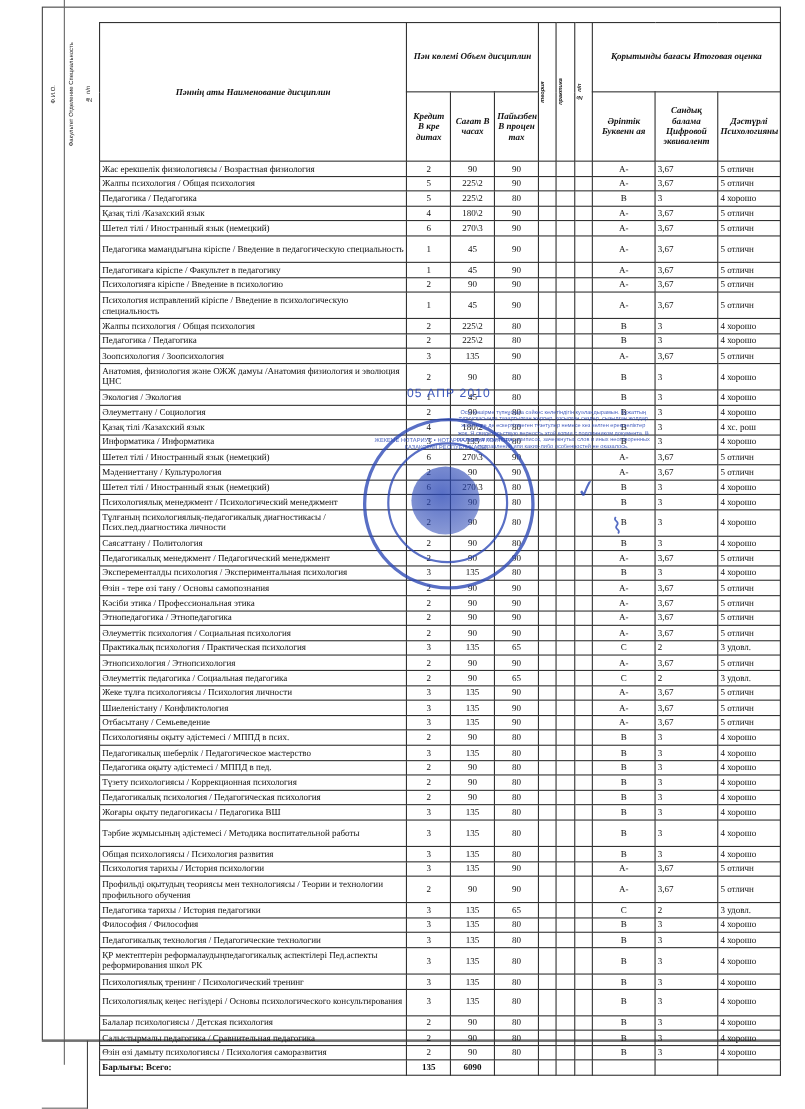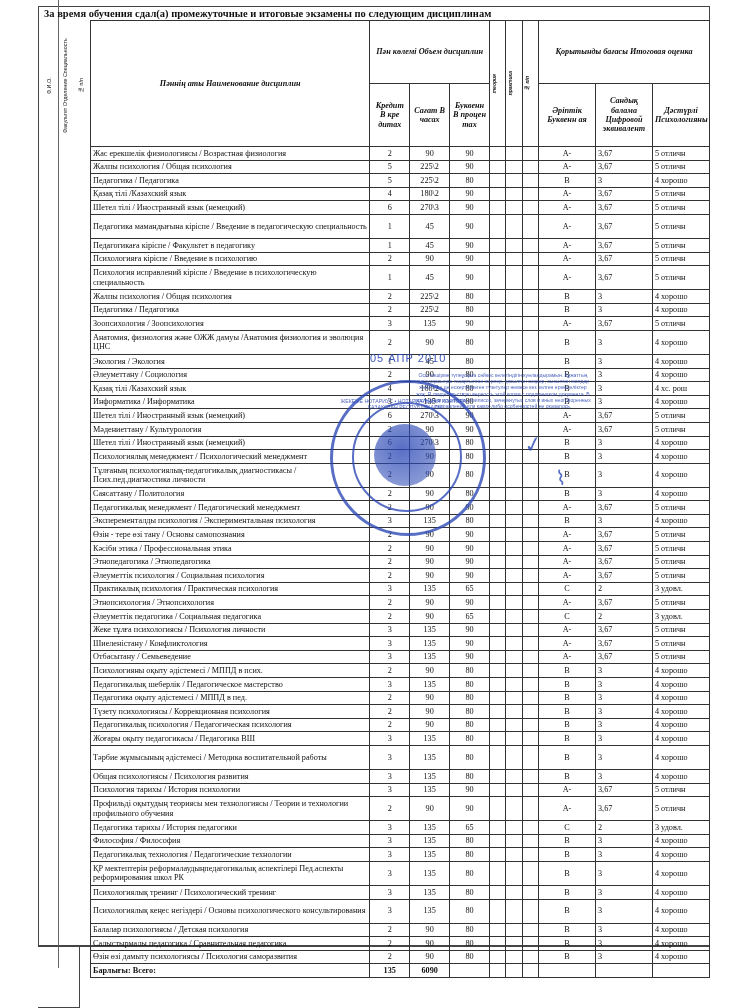"3а время обучения сдал(а) промежуточные" div.heading { html: <div>3а время обучения сдал(а) промежуточные и итоговые экзамены по следующим дисциплинам</div> -> none }
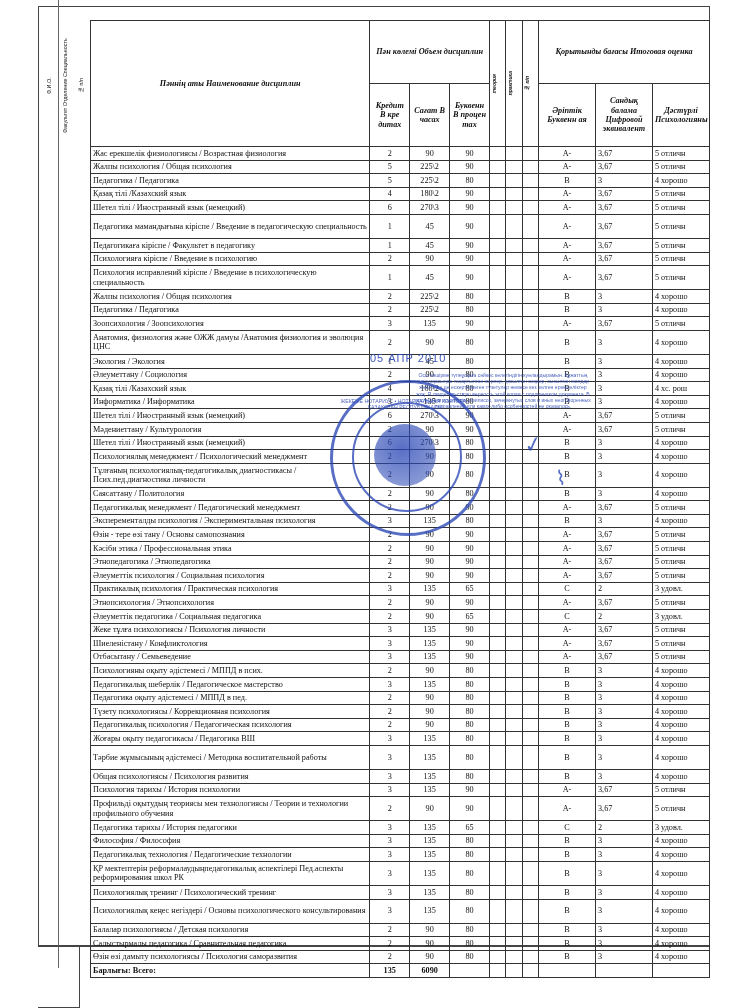"Буквенн В процен тах" th.hd { text: Буквенн -> Пайызбен }
